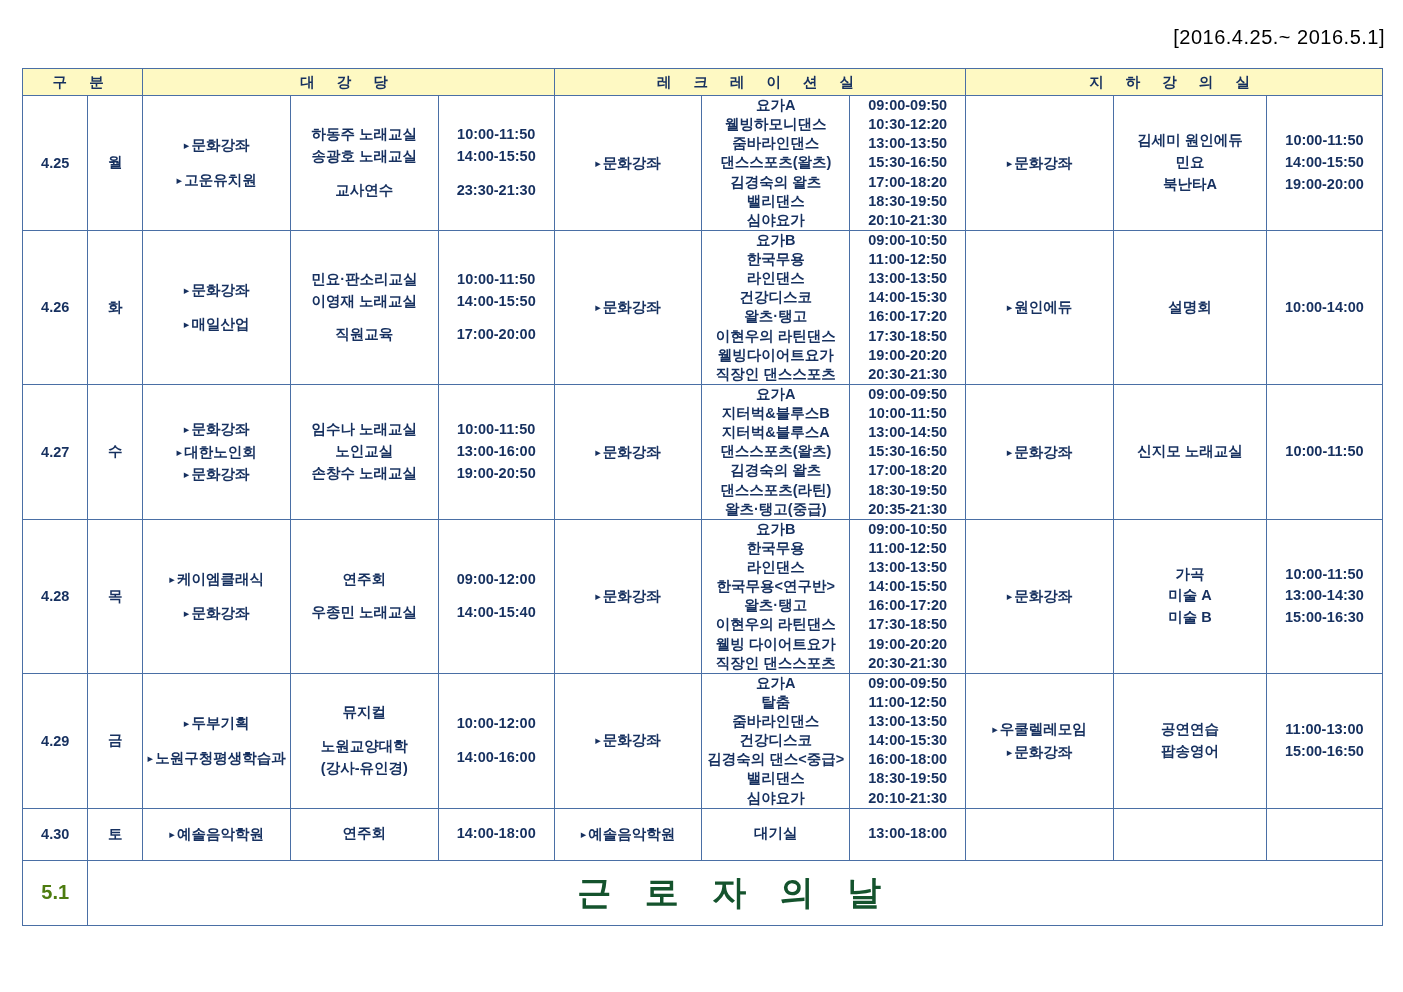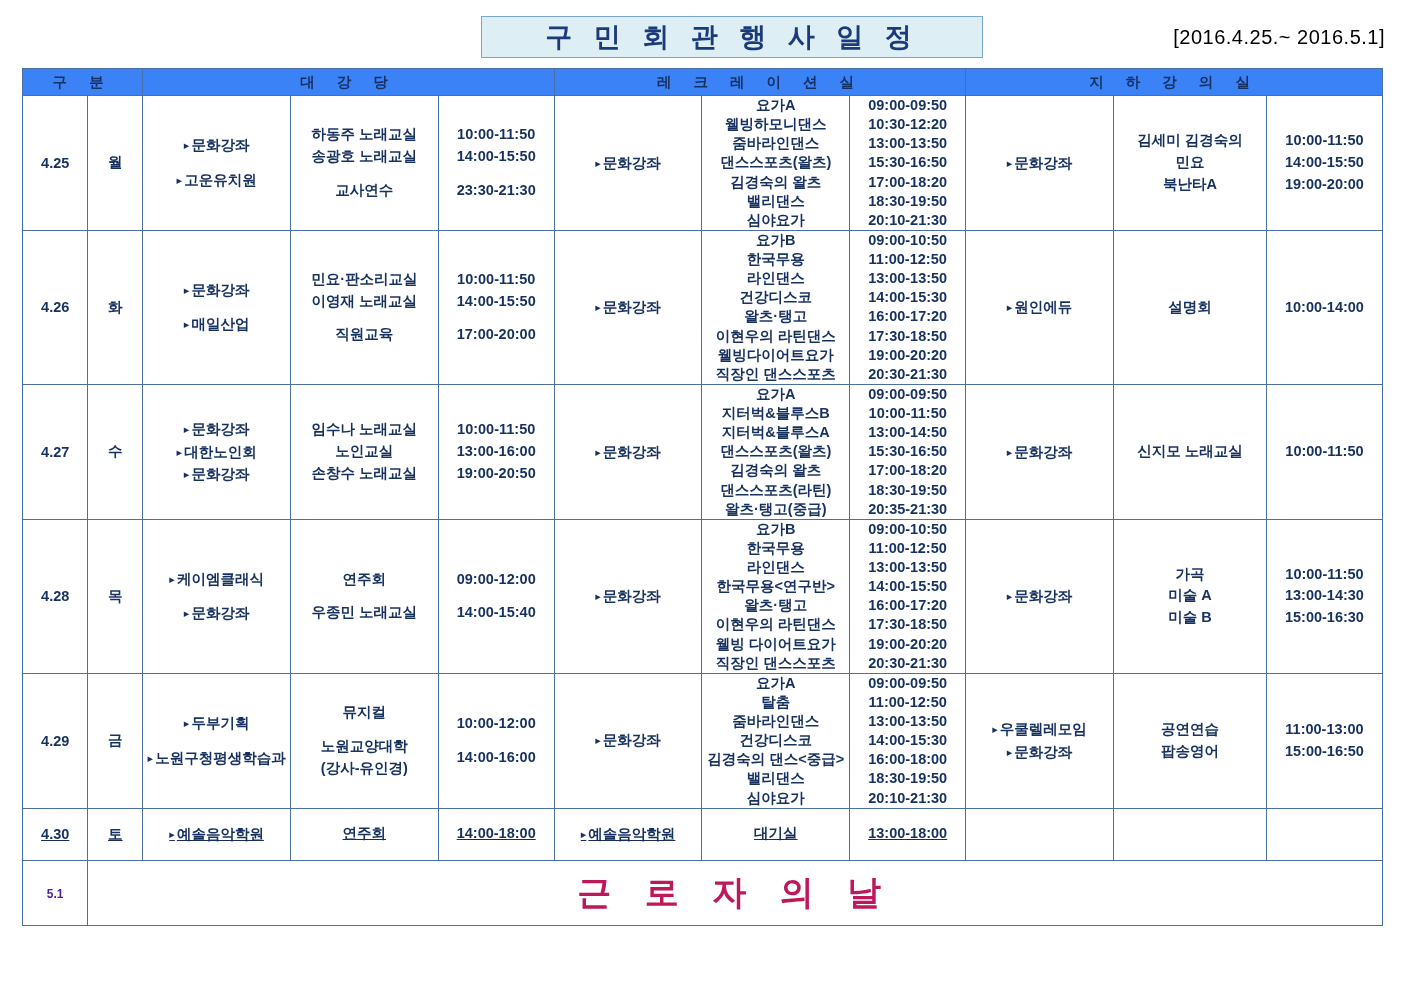"구 민 회 관 행" div.title-box { html: <div> <span>구 민 회 관 행 사 일 정</span> </div> -> none }
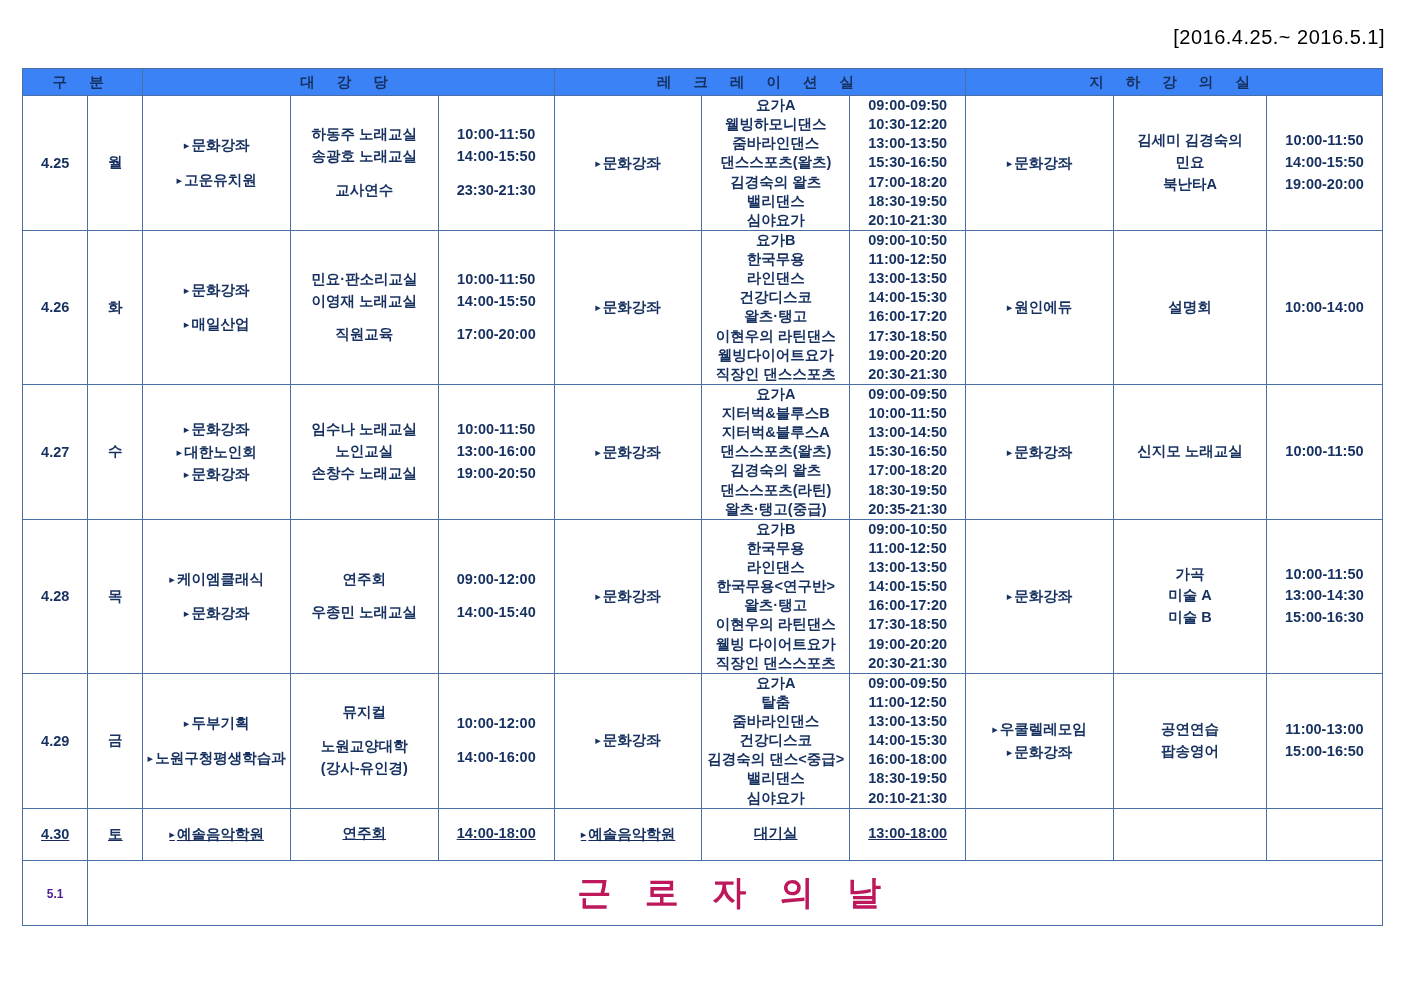"구 분" .hdr-group { background: #3b82f6 -> #fef9c3 }
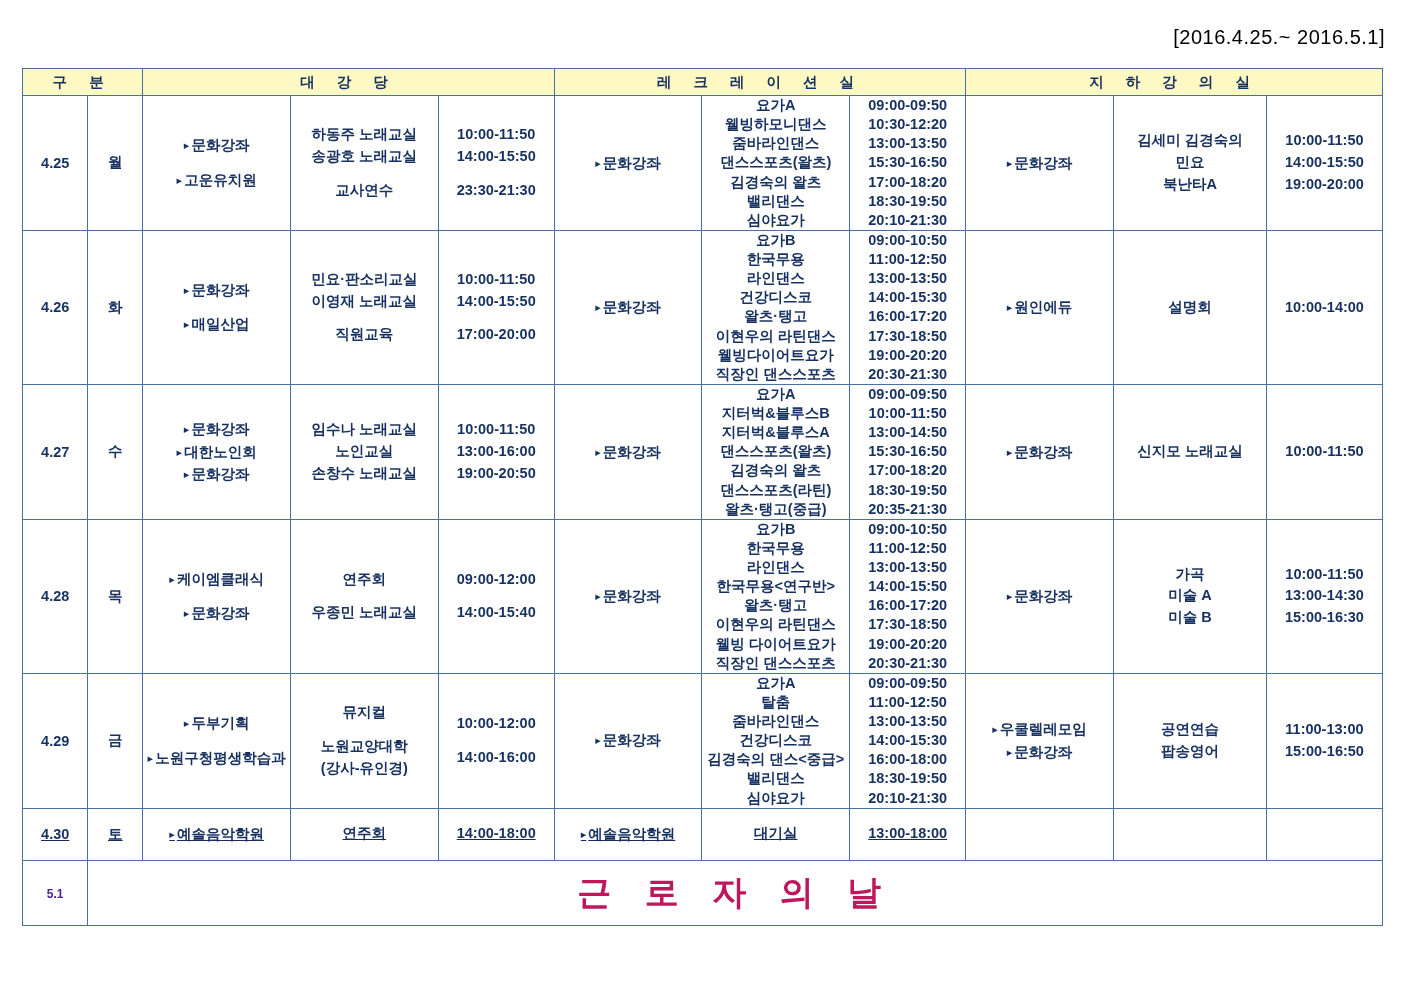"김세미 김경숙의" span.ln { text: 김경숙의 -> 원인에듀 }
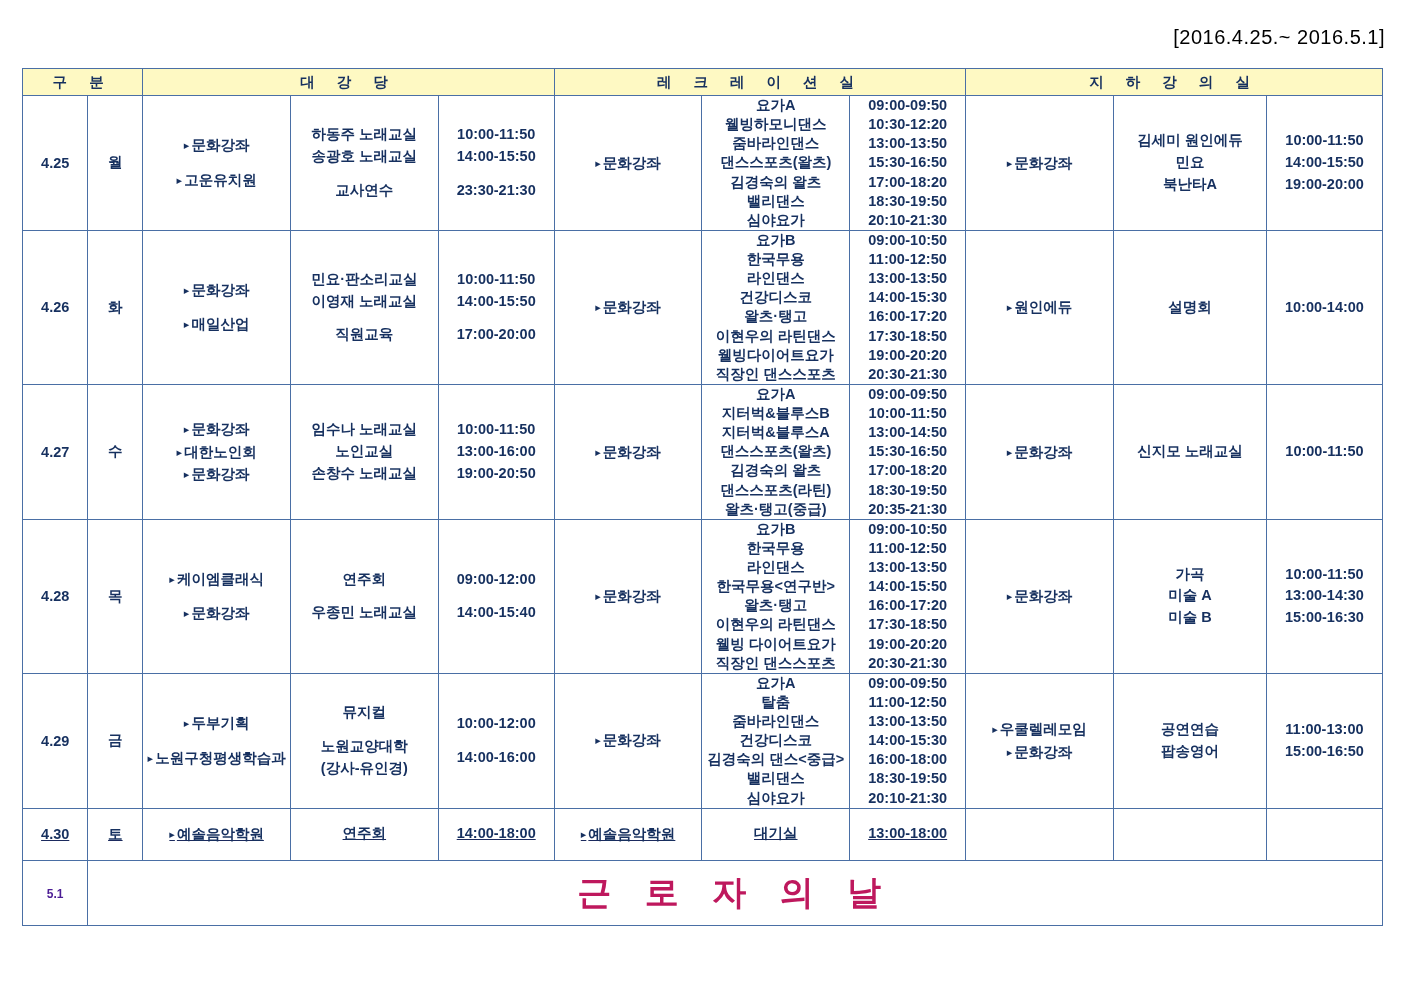"4.30" tr { text-decoration: underline -> none }
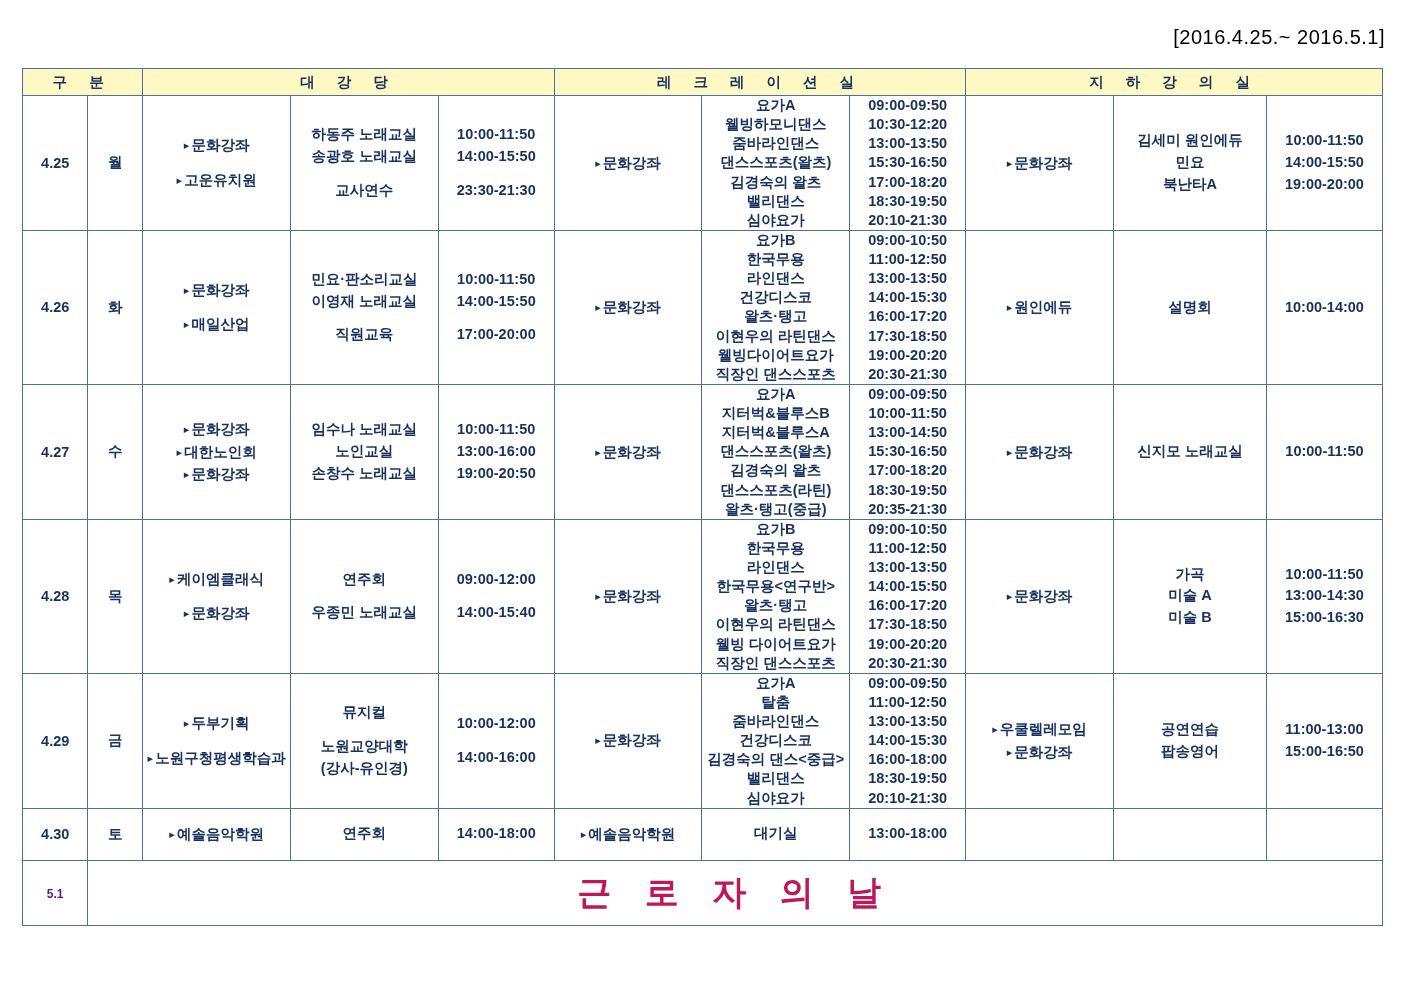"5.1" .holiday-date { color: #4c1d95 -> #4d7c0f; font-size: 12px -> 20px }
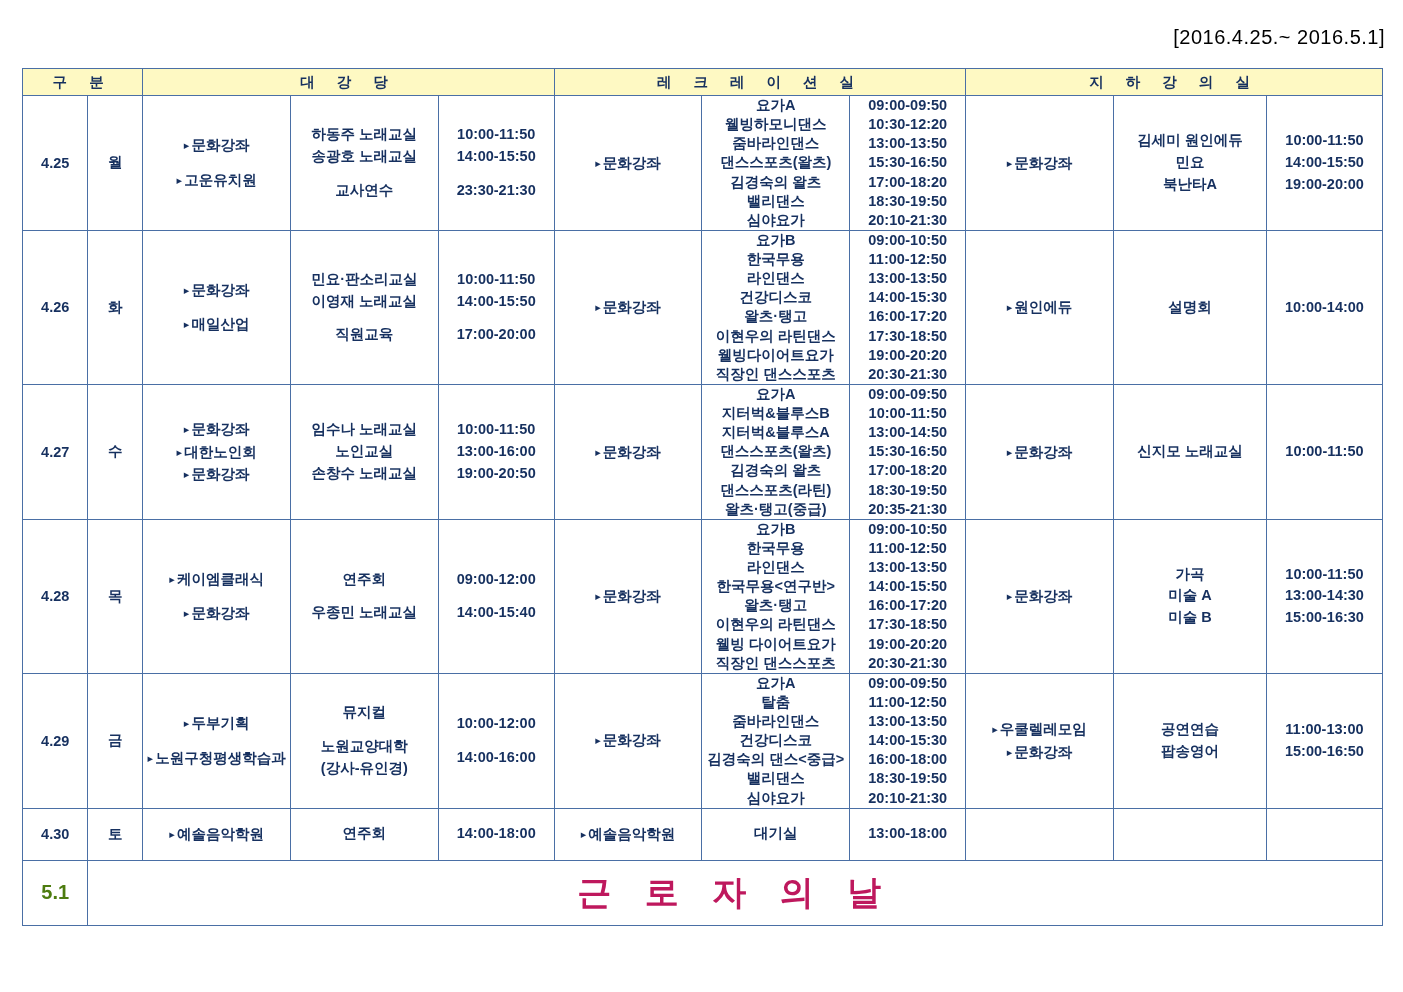"근 로 자 의 날" .holiday-text { color: #be185d -> #14532d }
